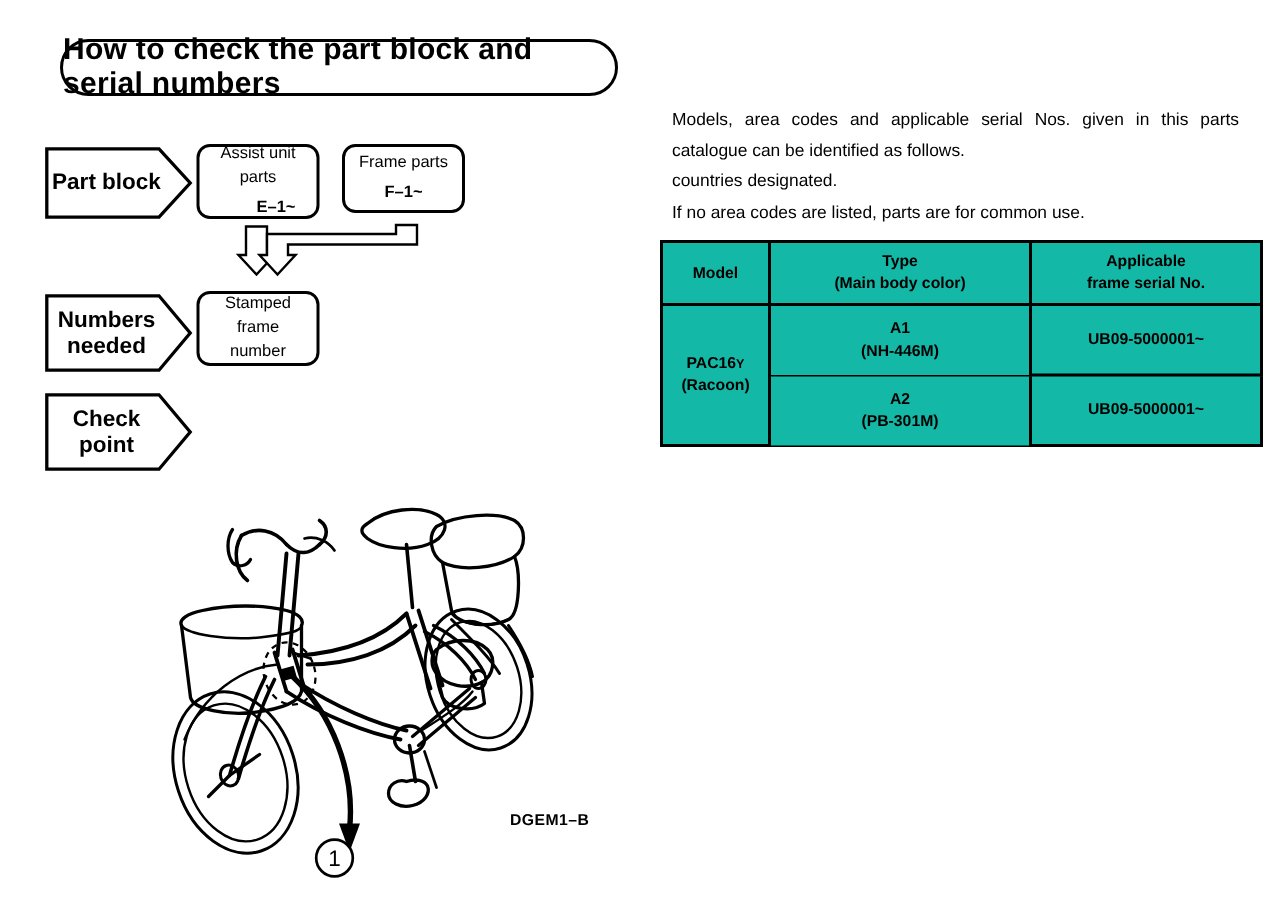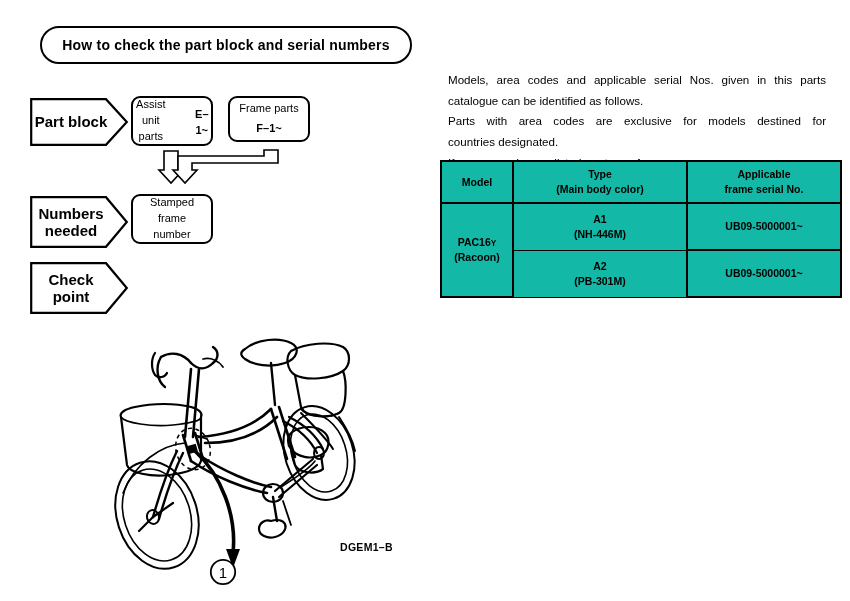"How to check the part" #pill-left { font-size: 14px -> 20px }
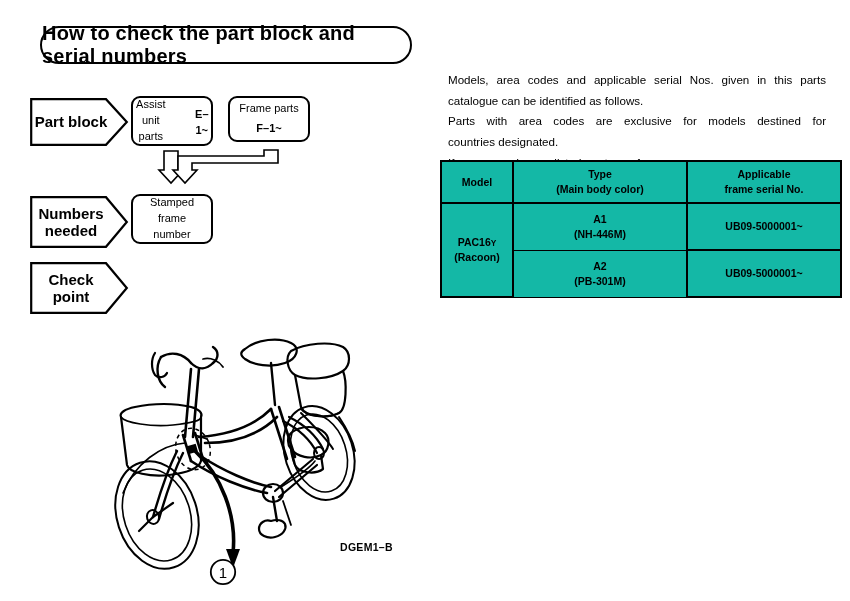"Assist unit" div.rbox { flex-direction: row -> column }
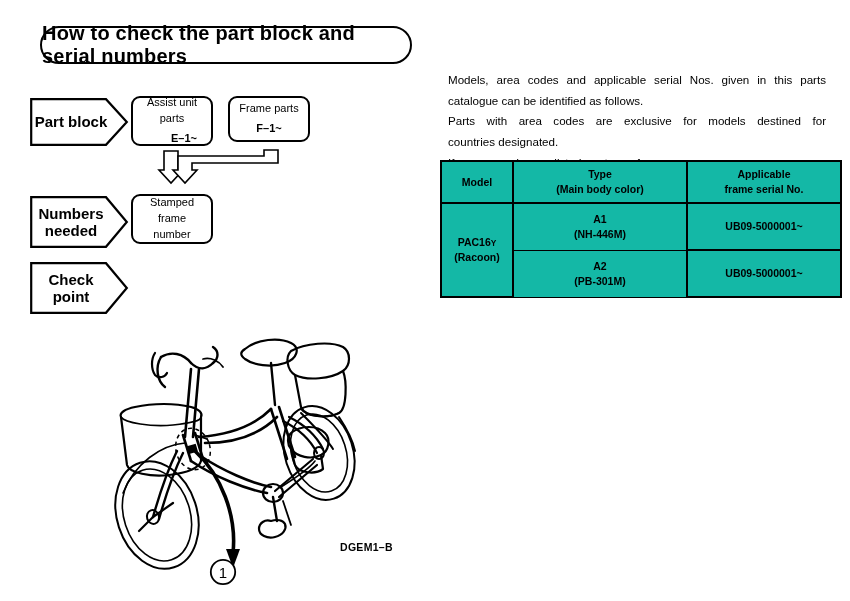"Parts with area codes are" p.just { html: <p>Parts with area codes are exclusive for models destined for</p> -> none }
